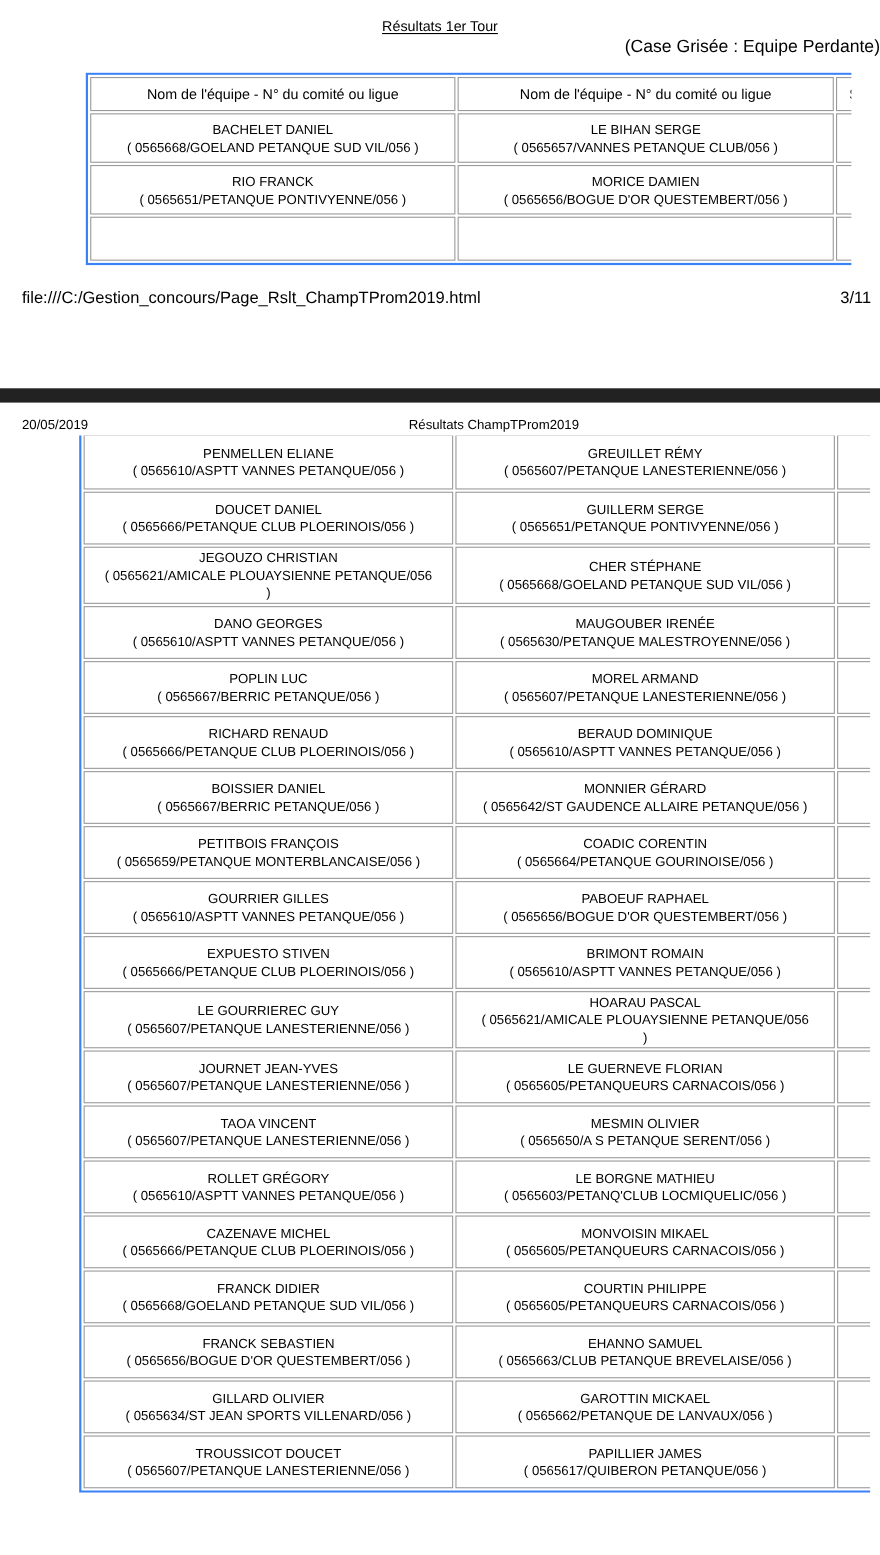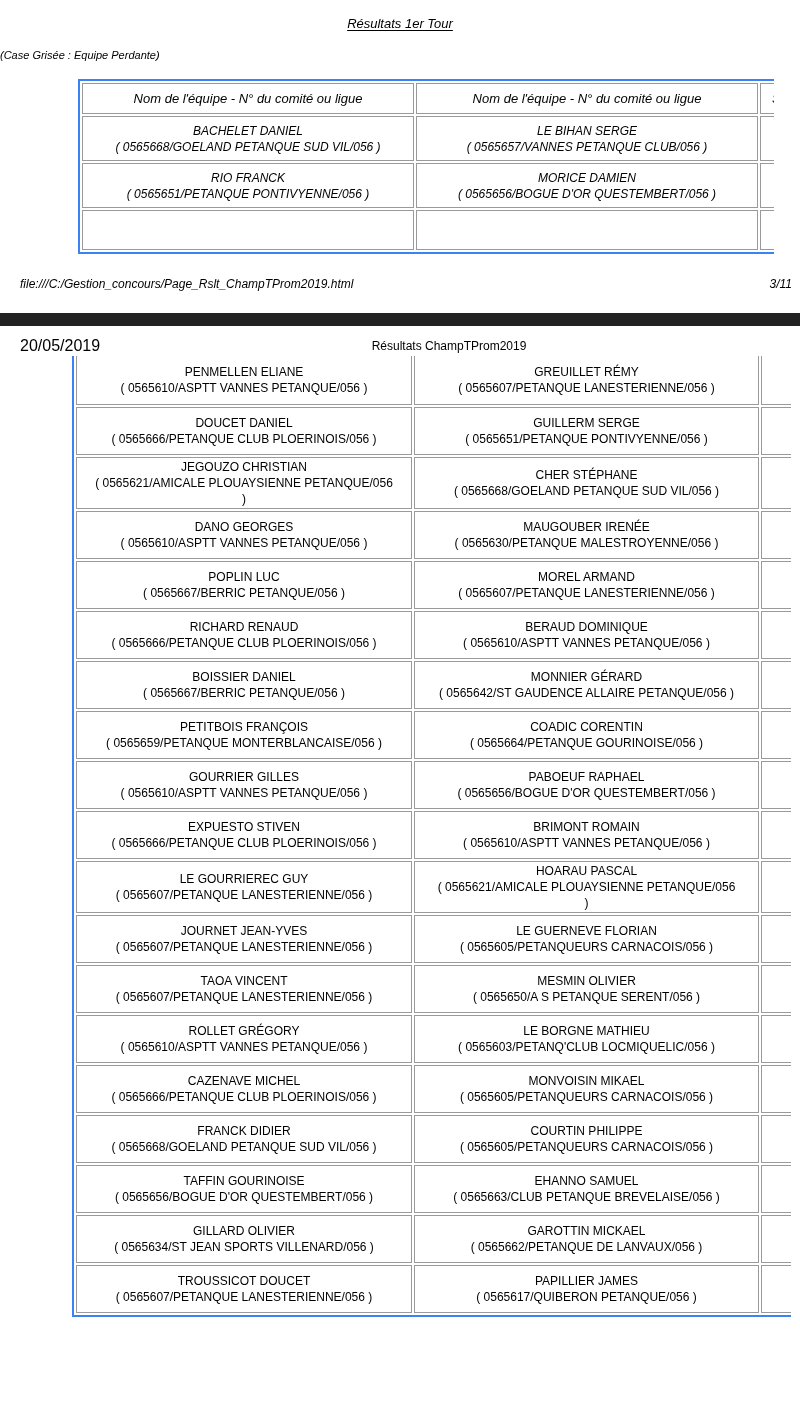"Résultats 1er Tour" .page1 { font-style: italic -> none; height: 313px -> 353px }
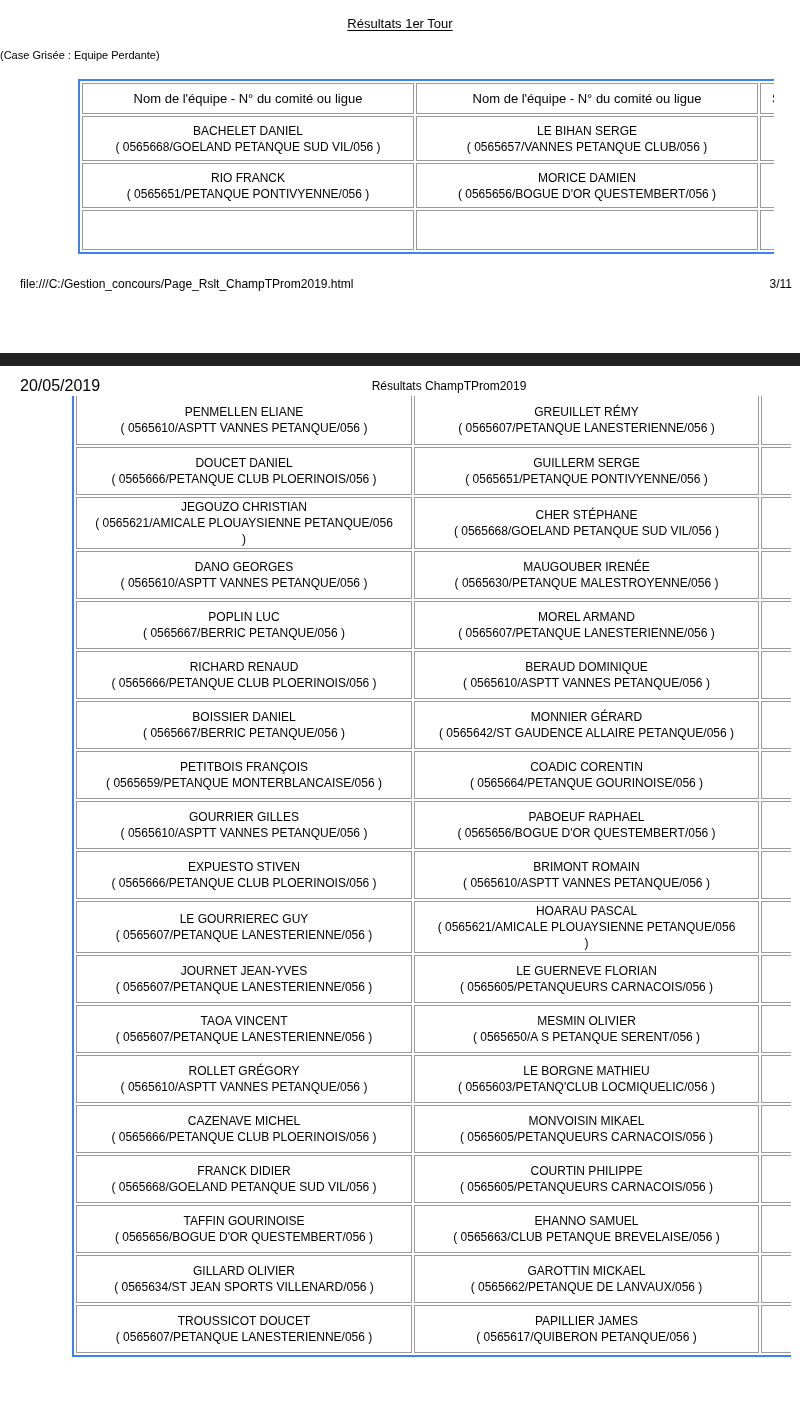"(Case Grisée : Equipe Perdante)" .page-subtitle { font-size: 11px -> 16px; margin-top: 17px -> 4px; text-align: left -> right }
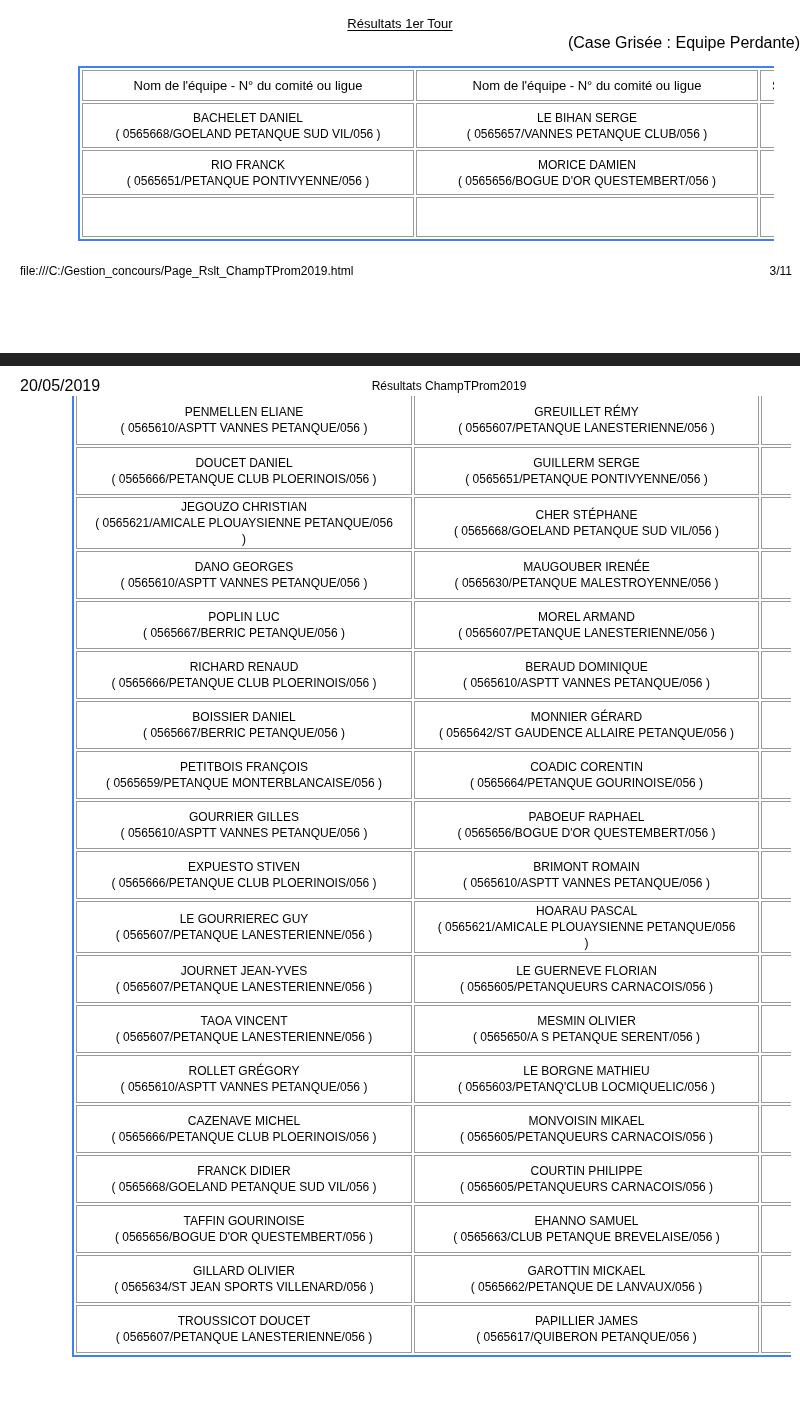"file:///C:/Gestion_concours/Page_Rslt_Ch" .p1-footer { font-size: 12px -> 15px }
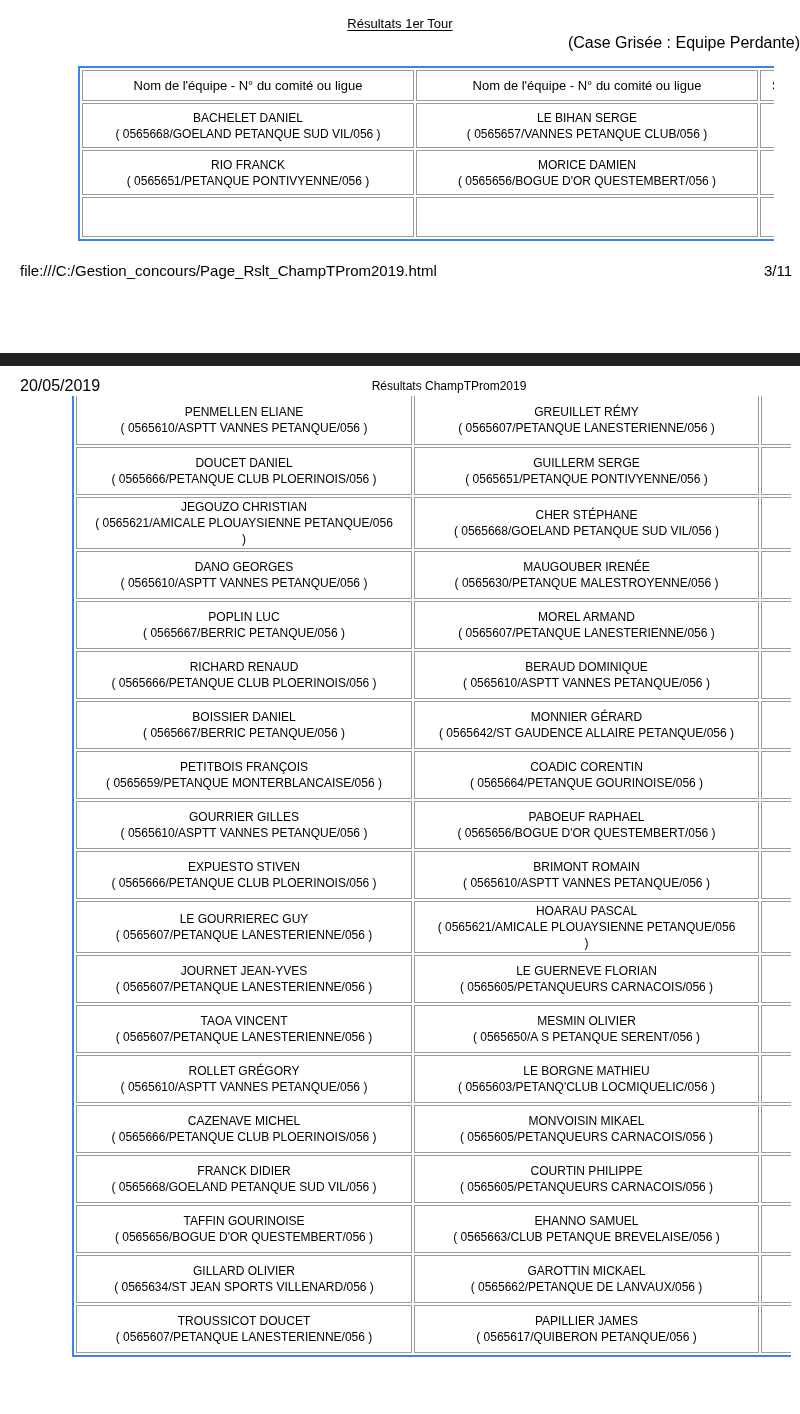"20/05/2019" .p2-date { font-size: 16px -> 12px }
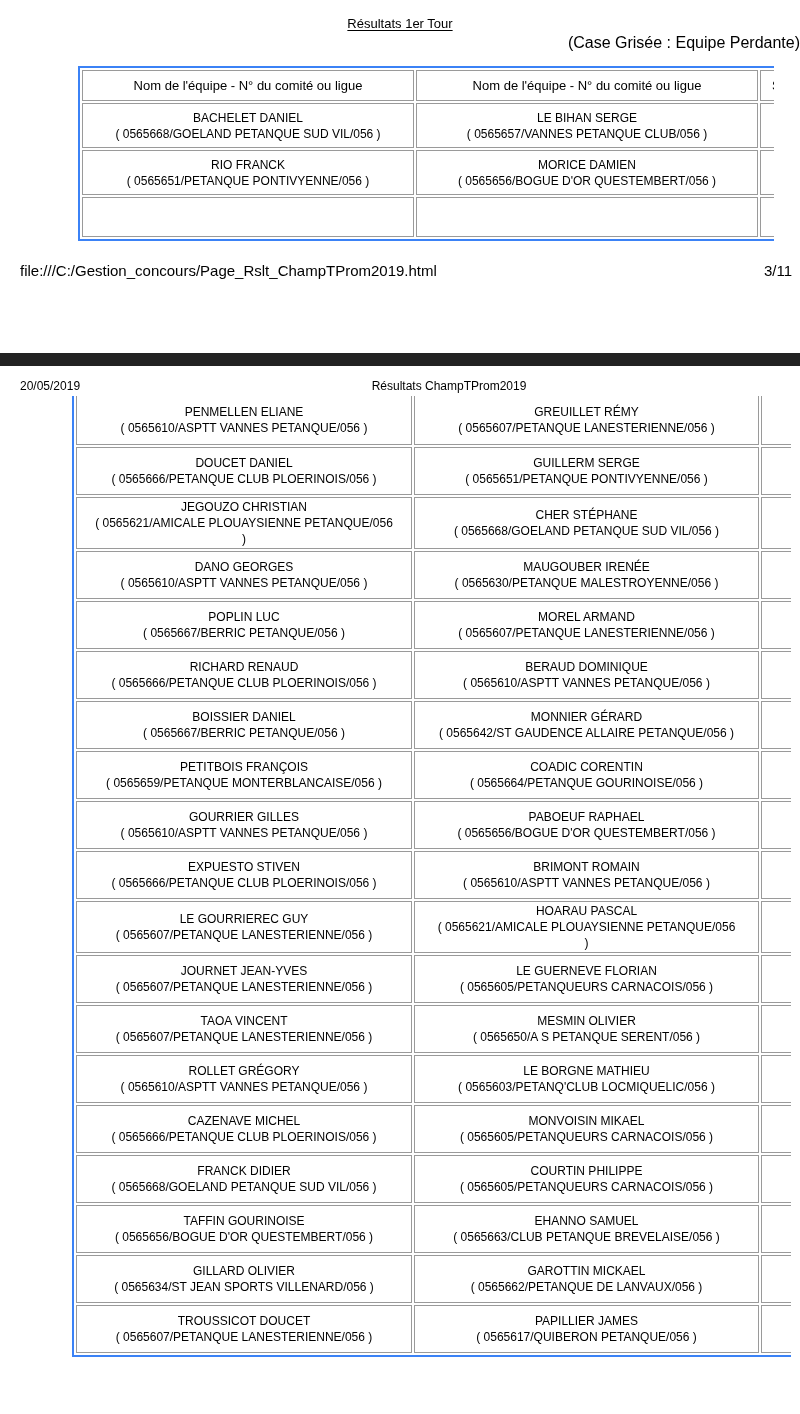"TAFFIN GOURINOISE" span.team-name { text: TAFFIN GOURINOISE -> FRANCK SEBASTIEN }
